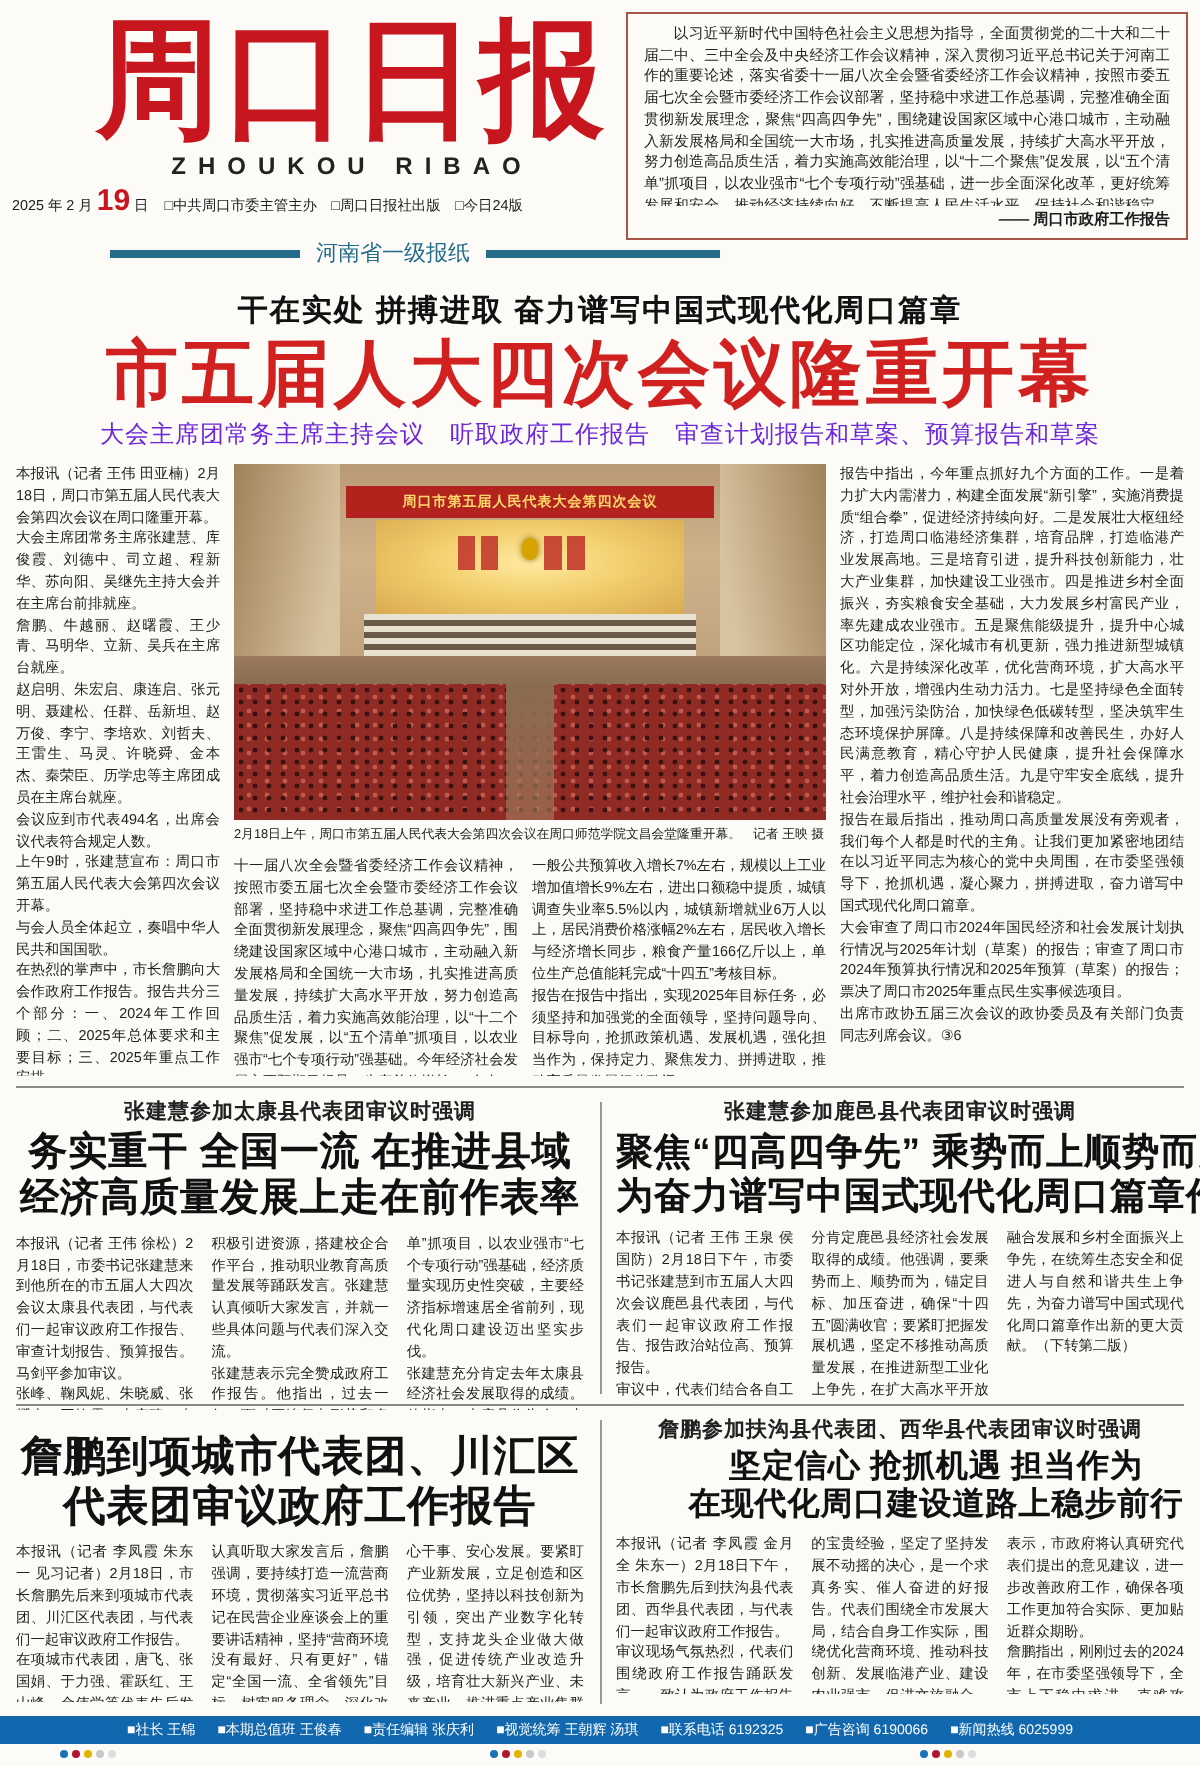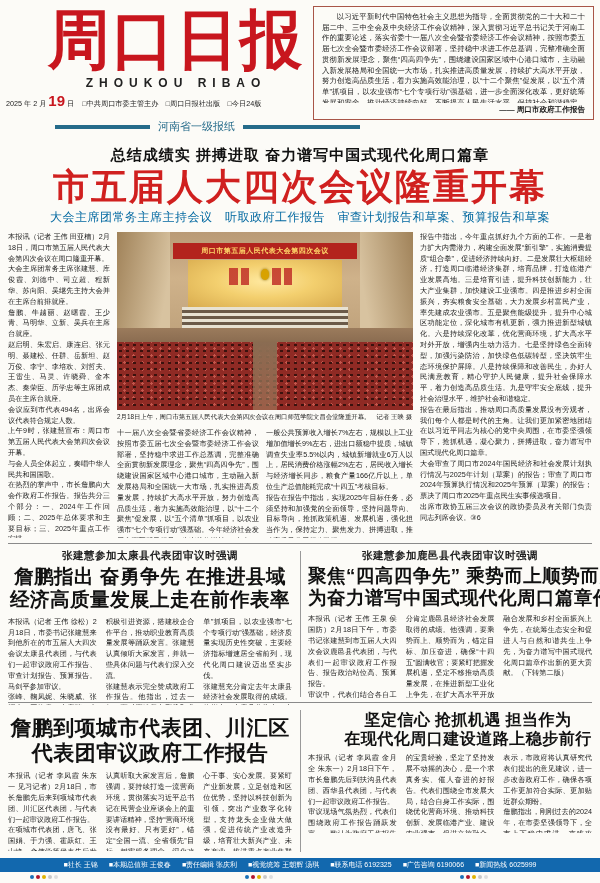"总结成绩实 拼搏进取 奋力谱写中国式现代化周口篇章" div.kicker { text: 总结成绩实 -> 干在实处 }
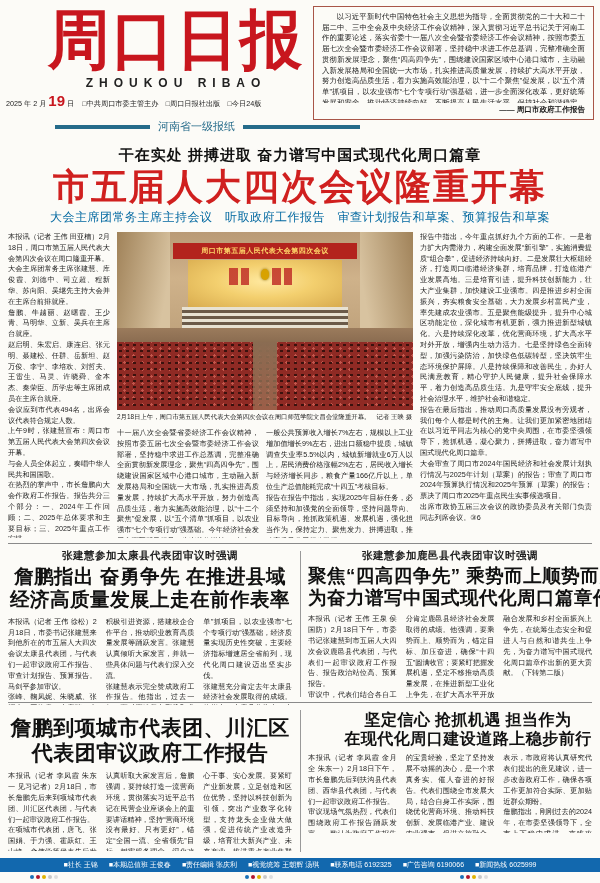"大会主席团常务主席主持会议 听取政府工作报告 审查计划报告和草案、预算报告和草案" .sub-headline { color: #0369a1 -> #6d28d9 }
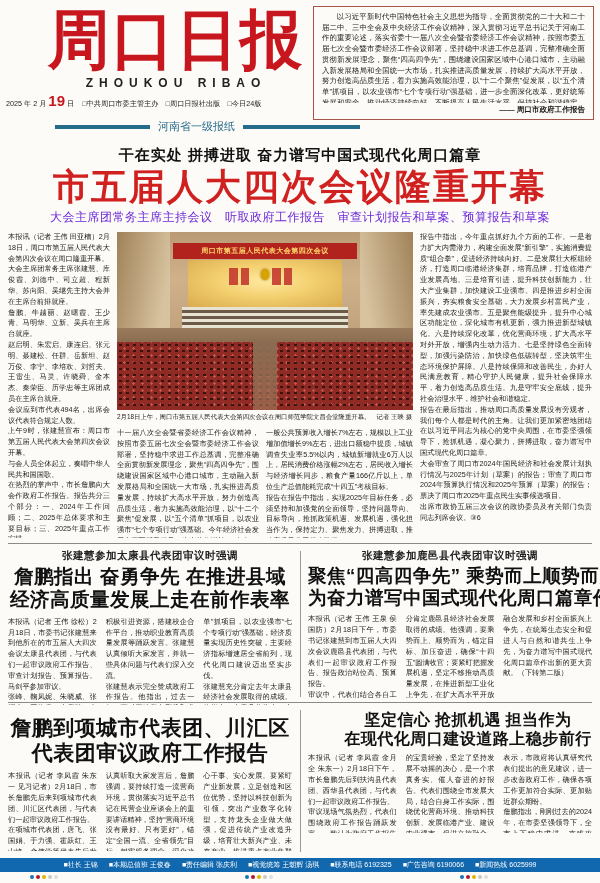"詹鹏指出 奋勇争先 在推进县域" div { text: 詹鹏指出 奋勇争先 -> 务实重干 全国一流 }
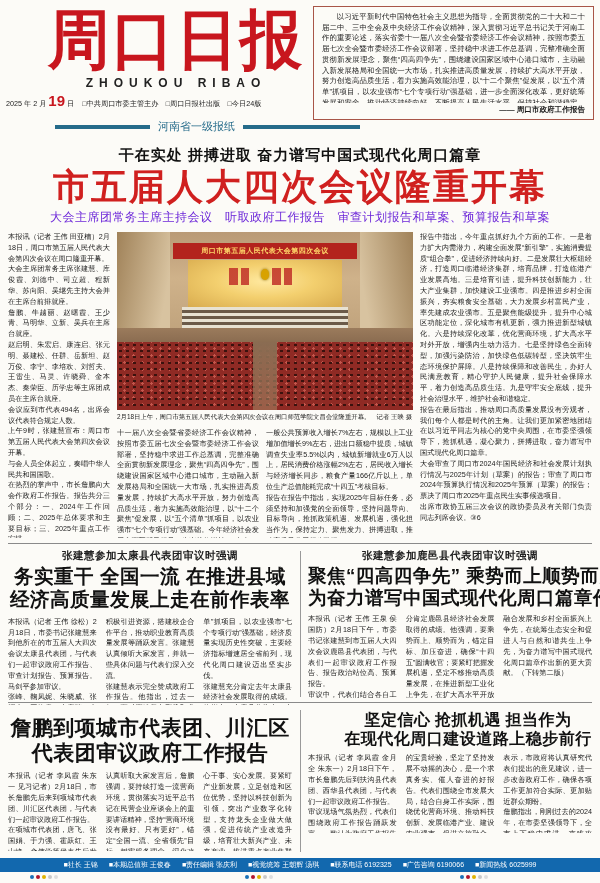"詹鹏参加扶沟县代表团、西华县代表团审议时强调" div.s-kicker { html: none -> <div>詹鹏参加扶沟县代表团、西华县代表团审议时强调</div> }
